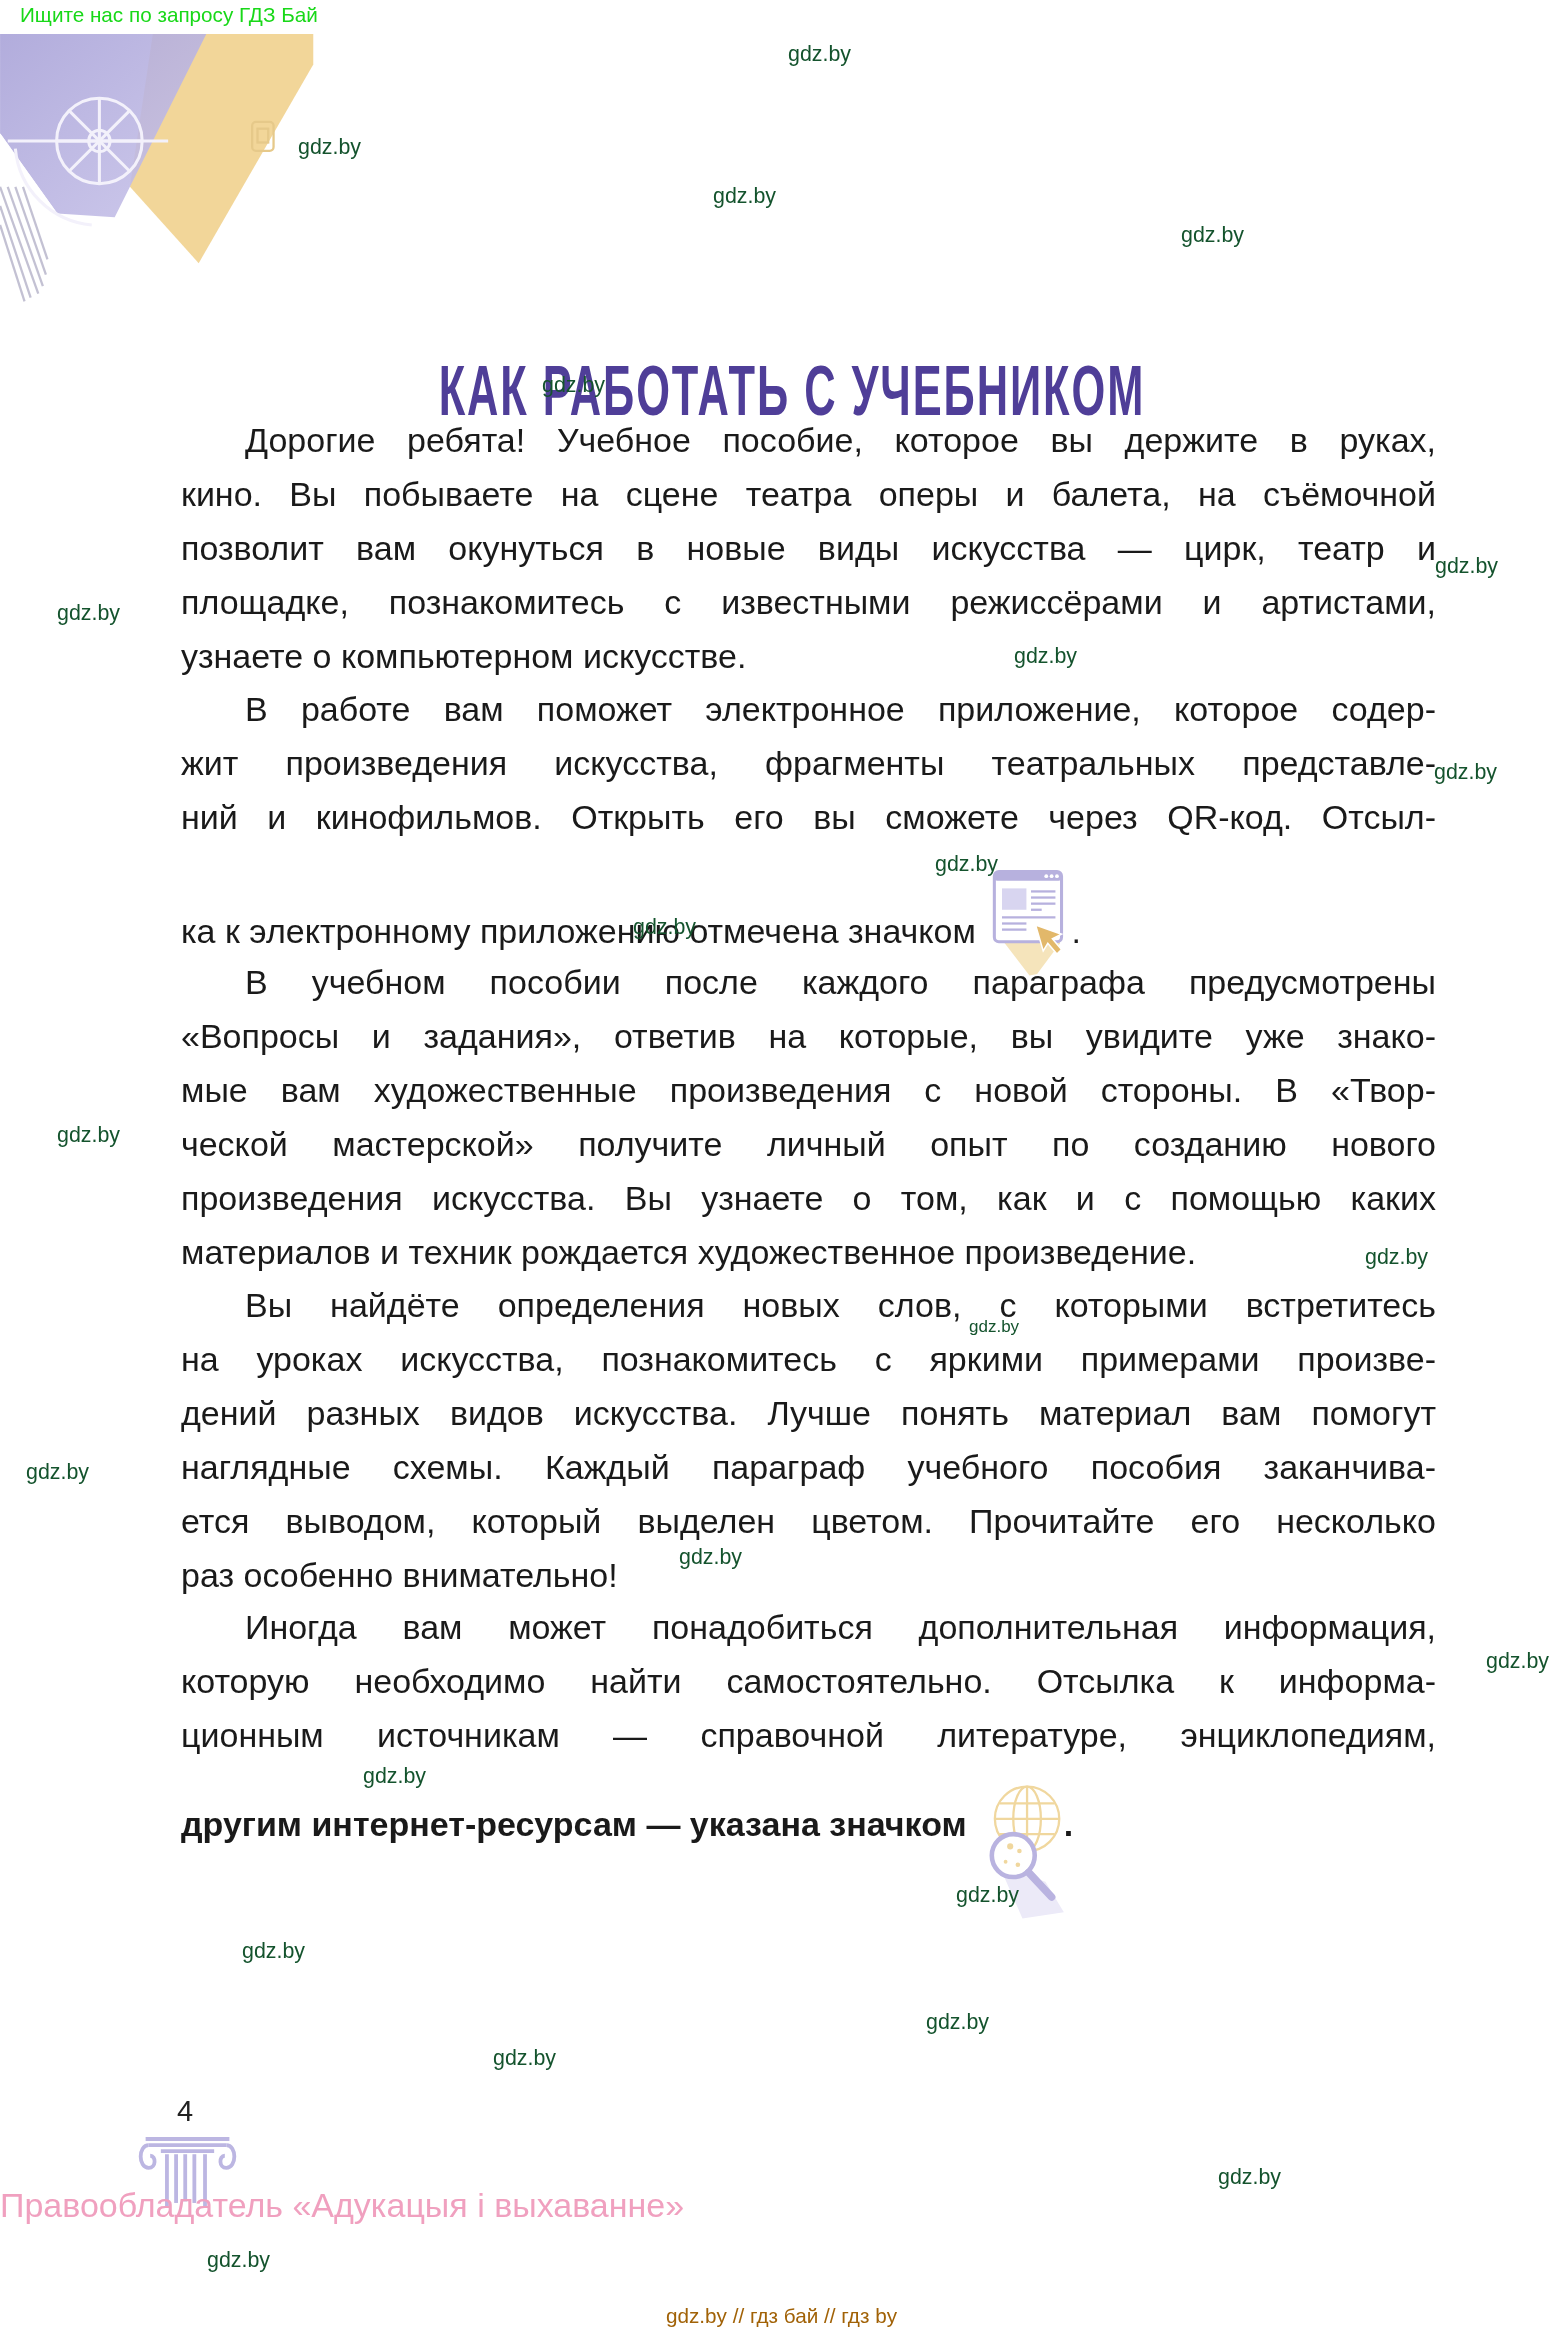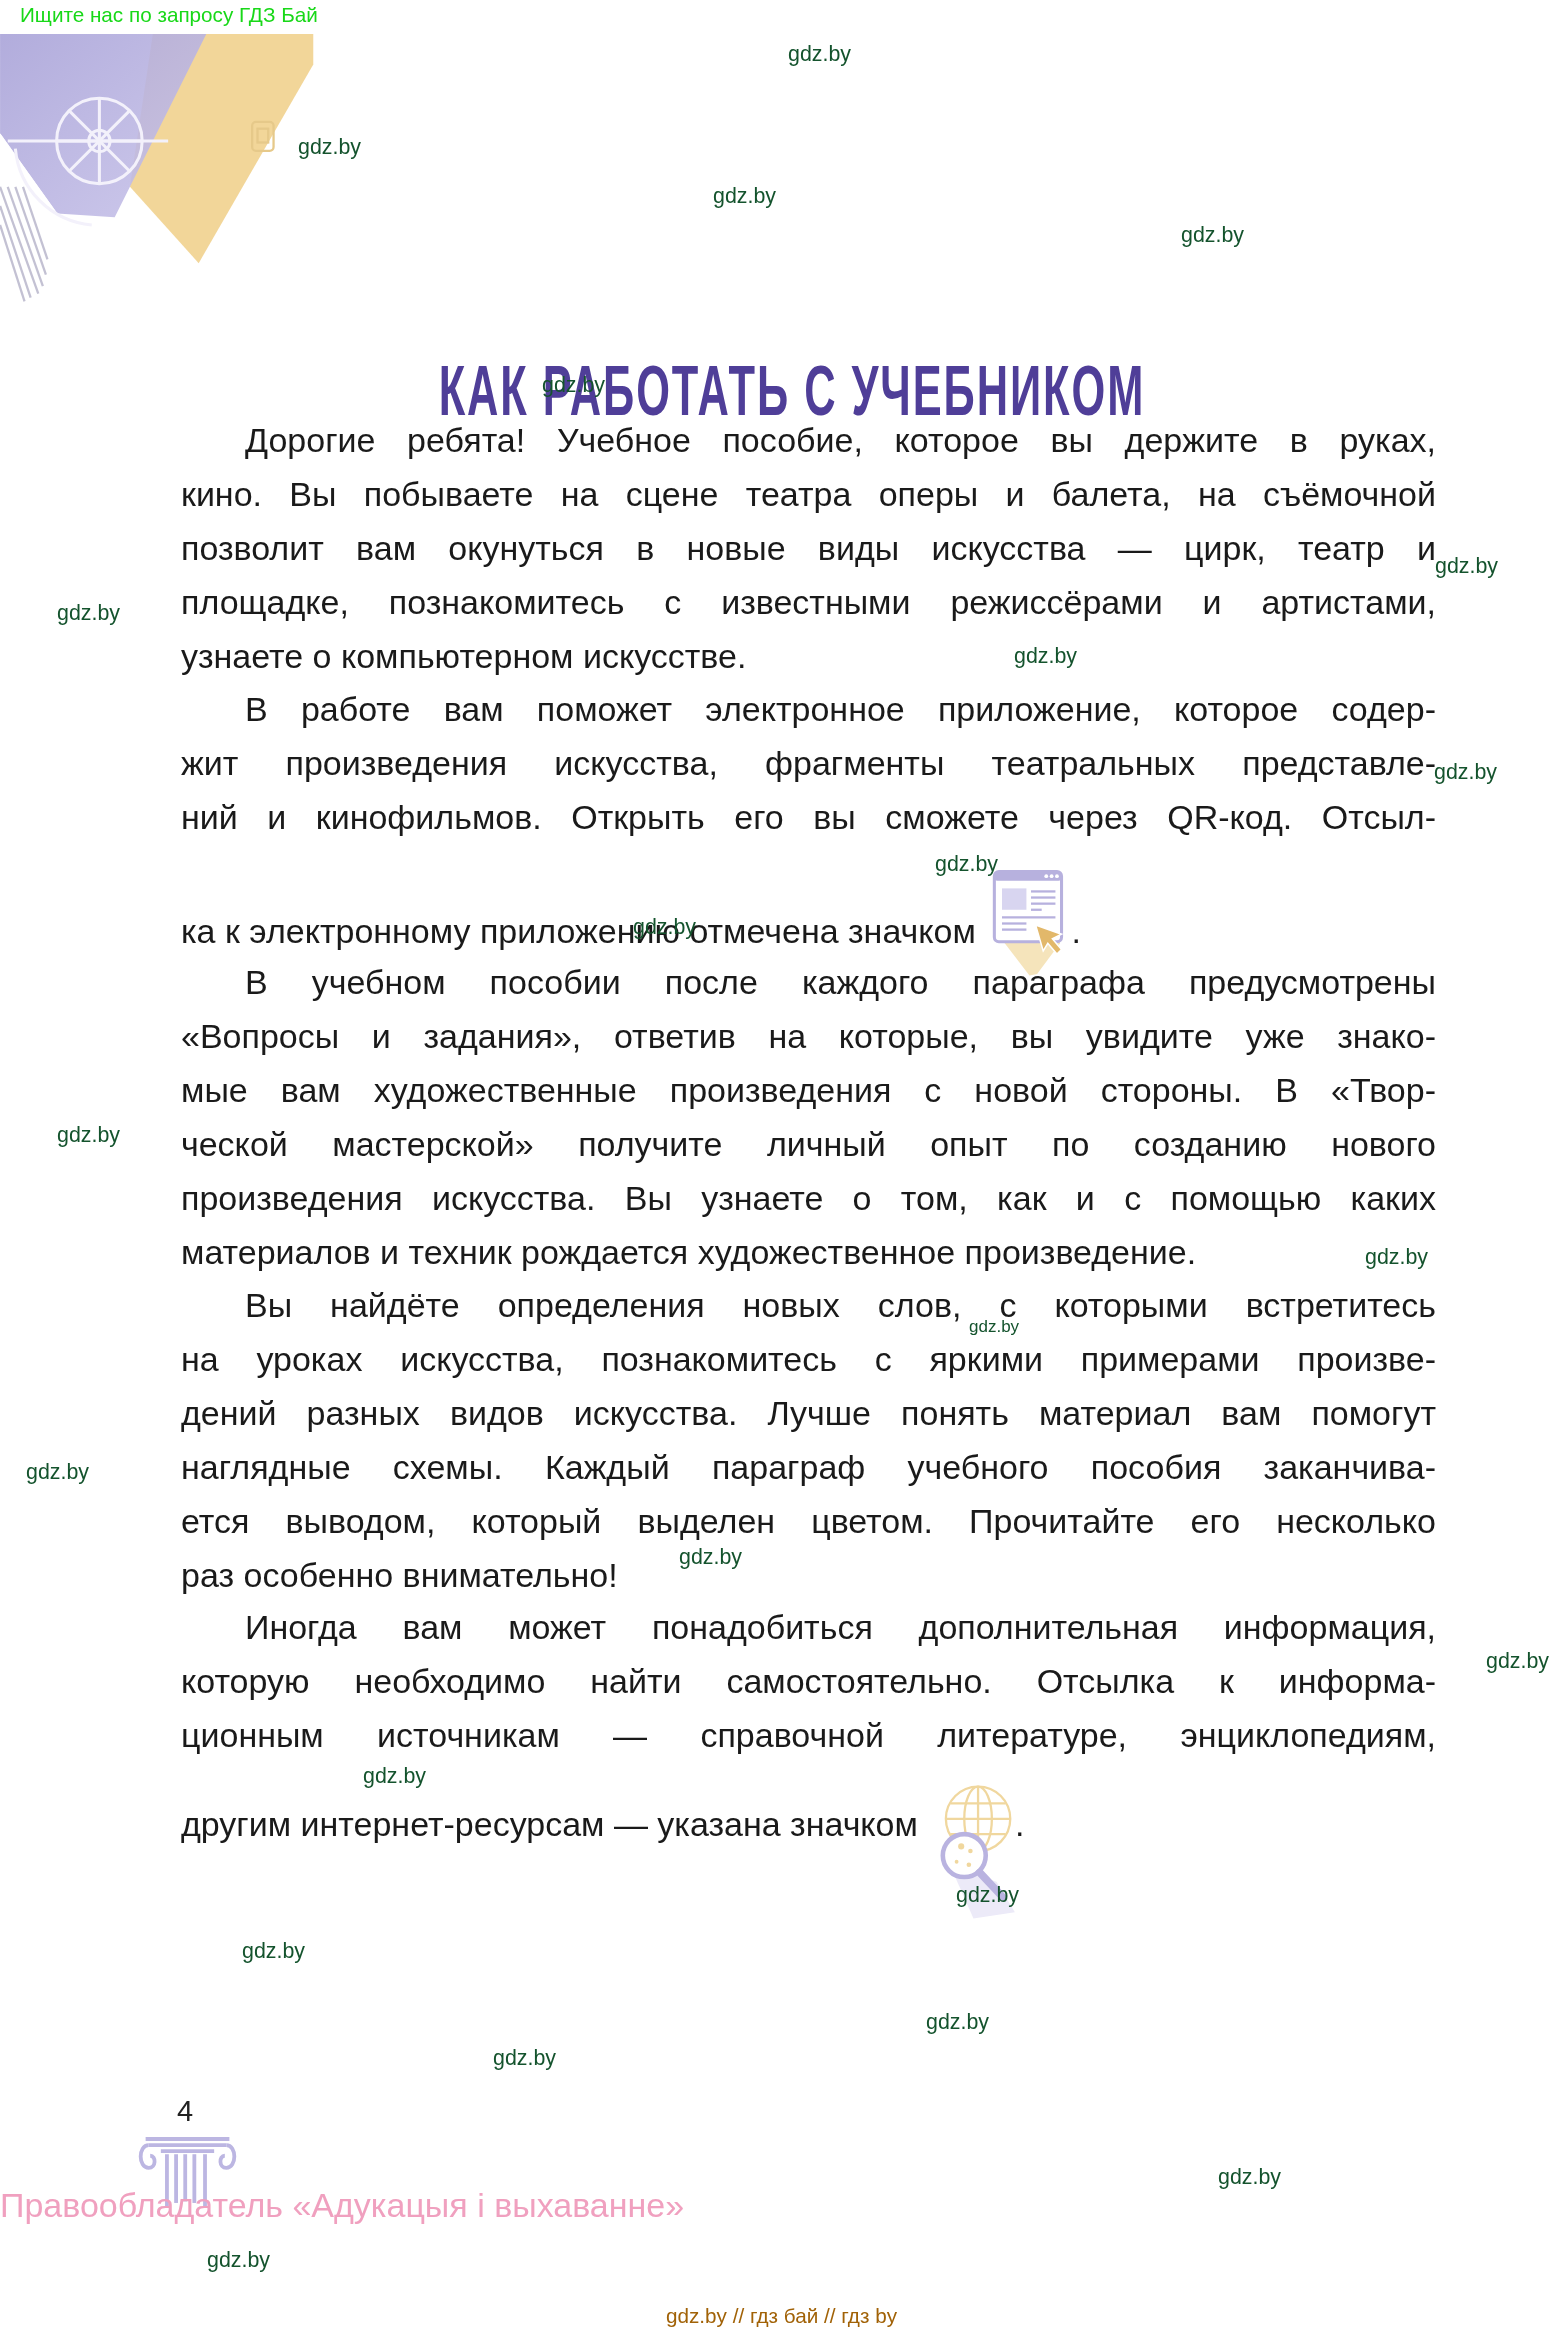"другим интернет-ресурсам — указана" span.line { font-weight: none -> bold }
